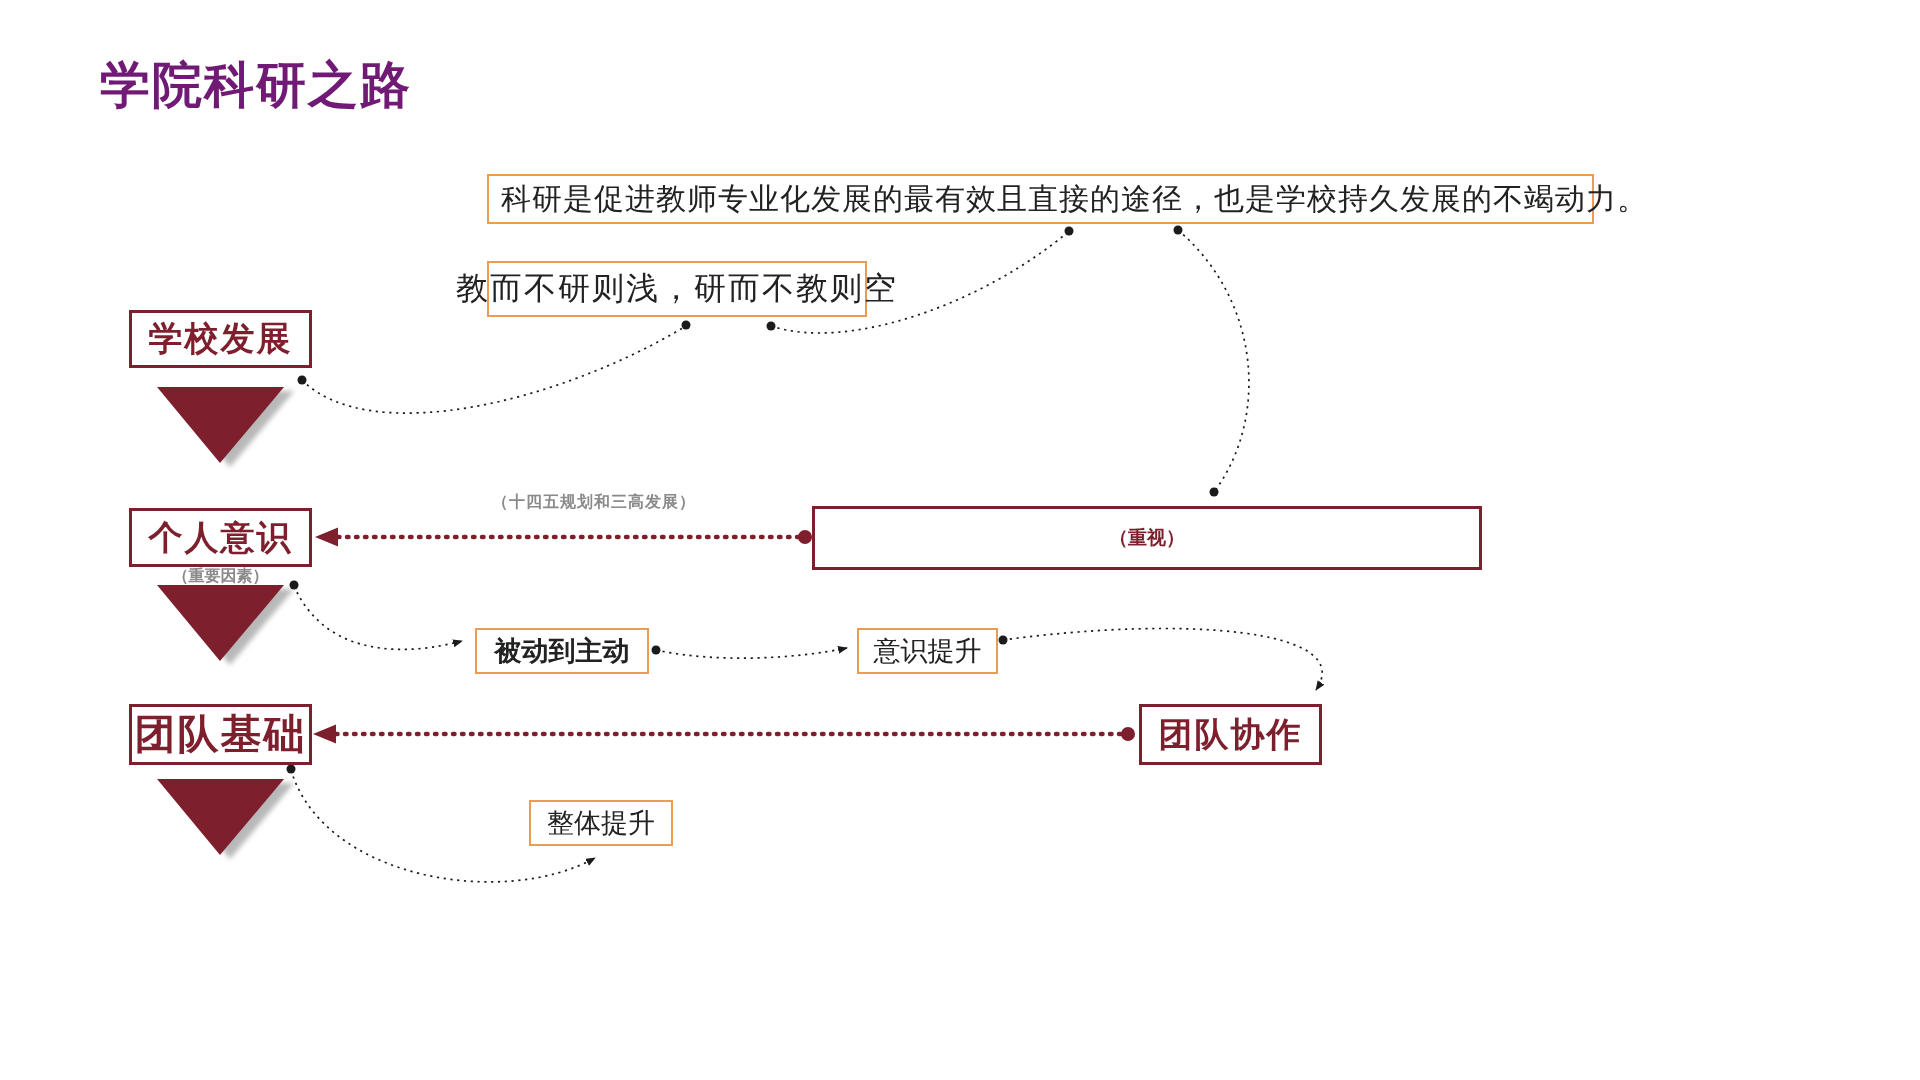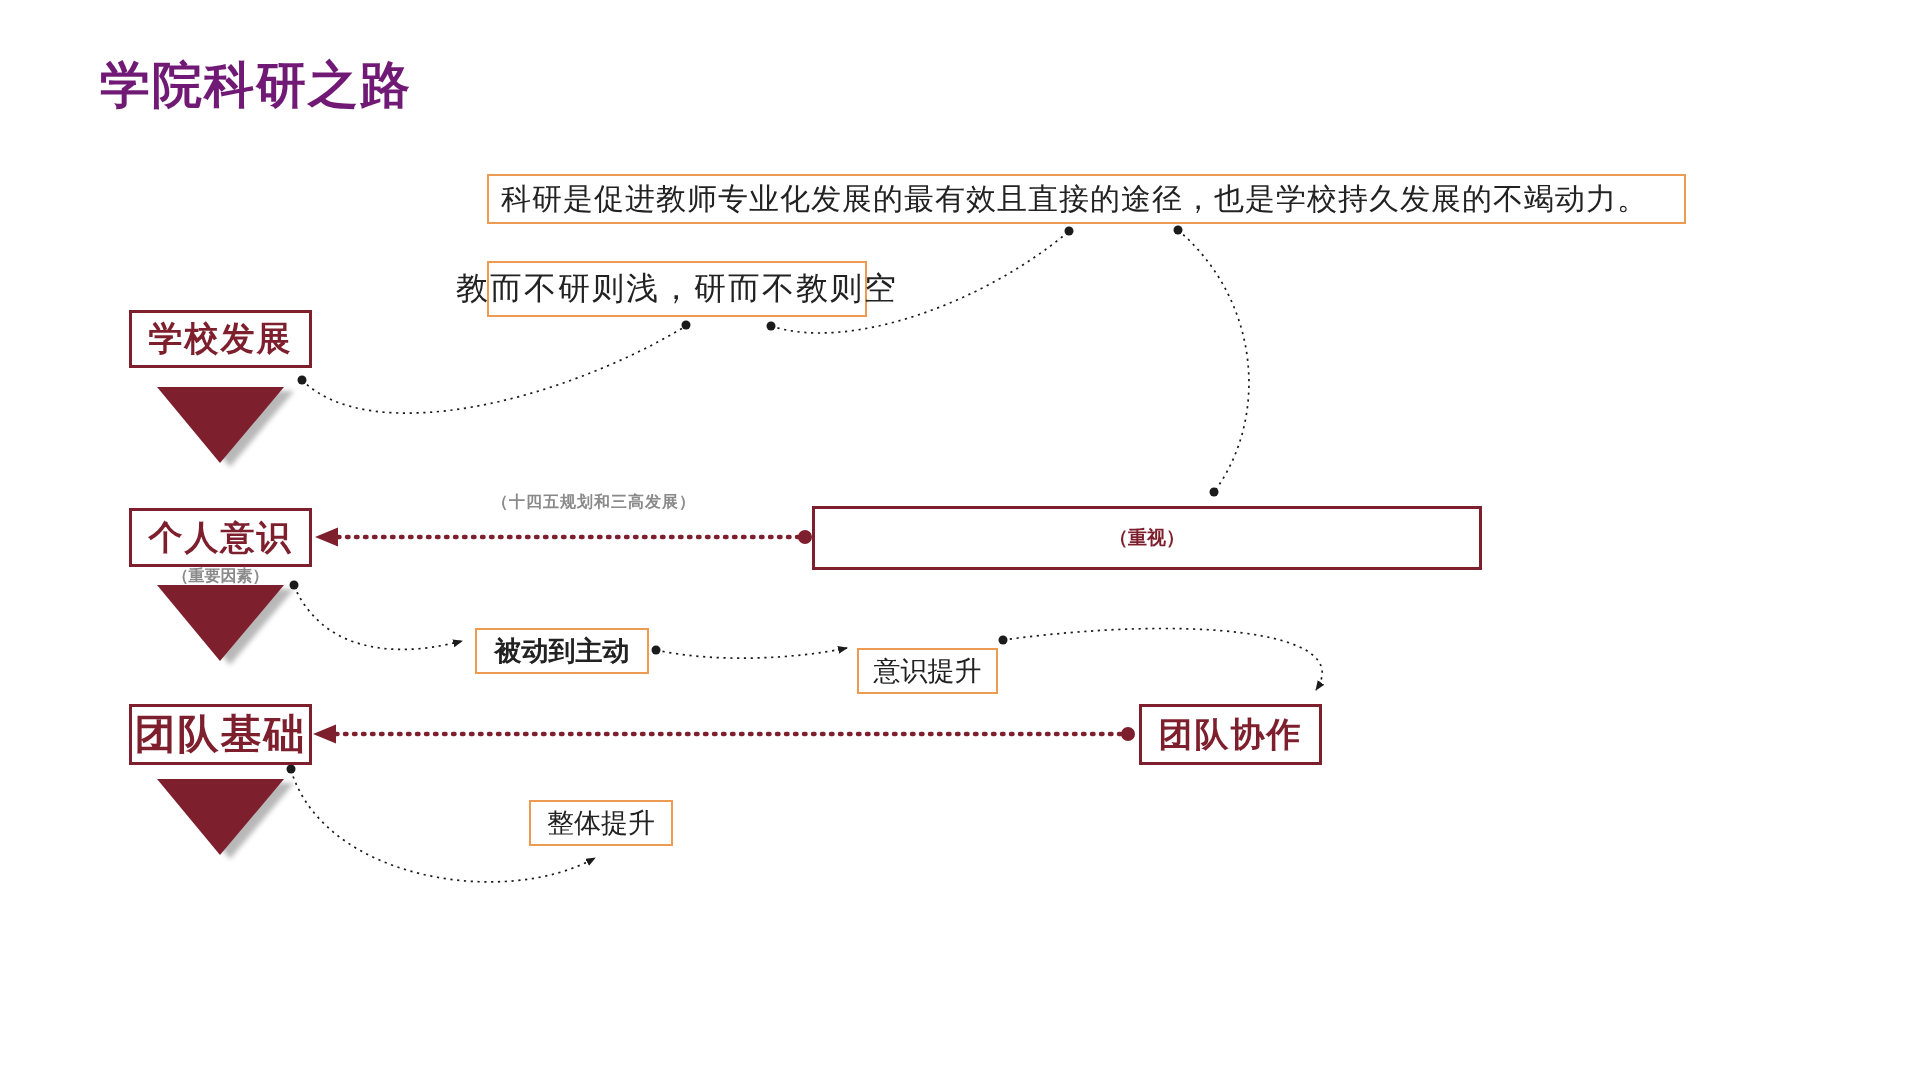"科研是促进教师专业化发展的最有效且直接的途径，也是学校持久发展的不竭动力。" .quote-main { width: 1199px -> 1107px }
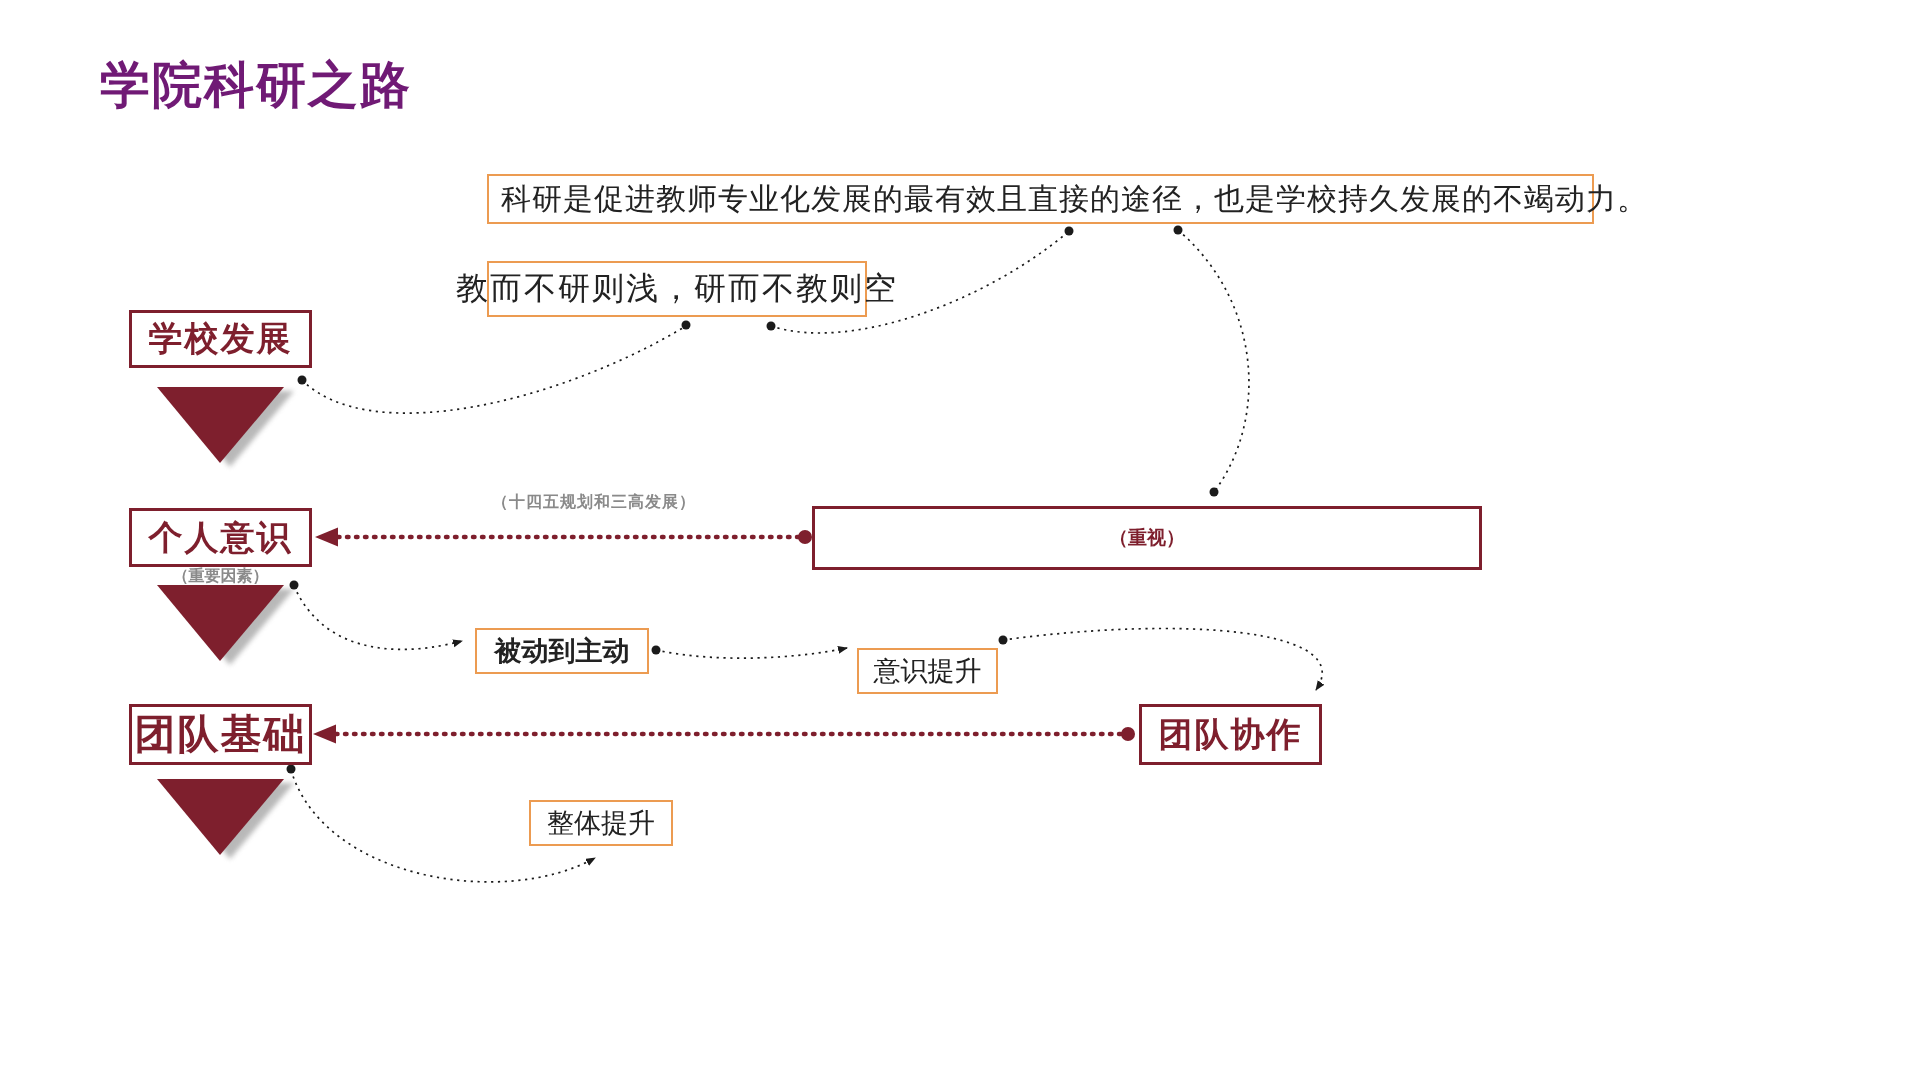"意识提升" .proc-awareness { margin-top: 20px -> none }
